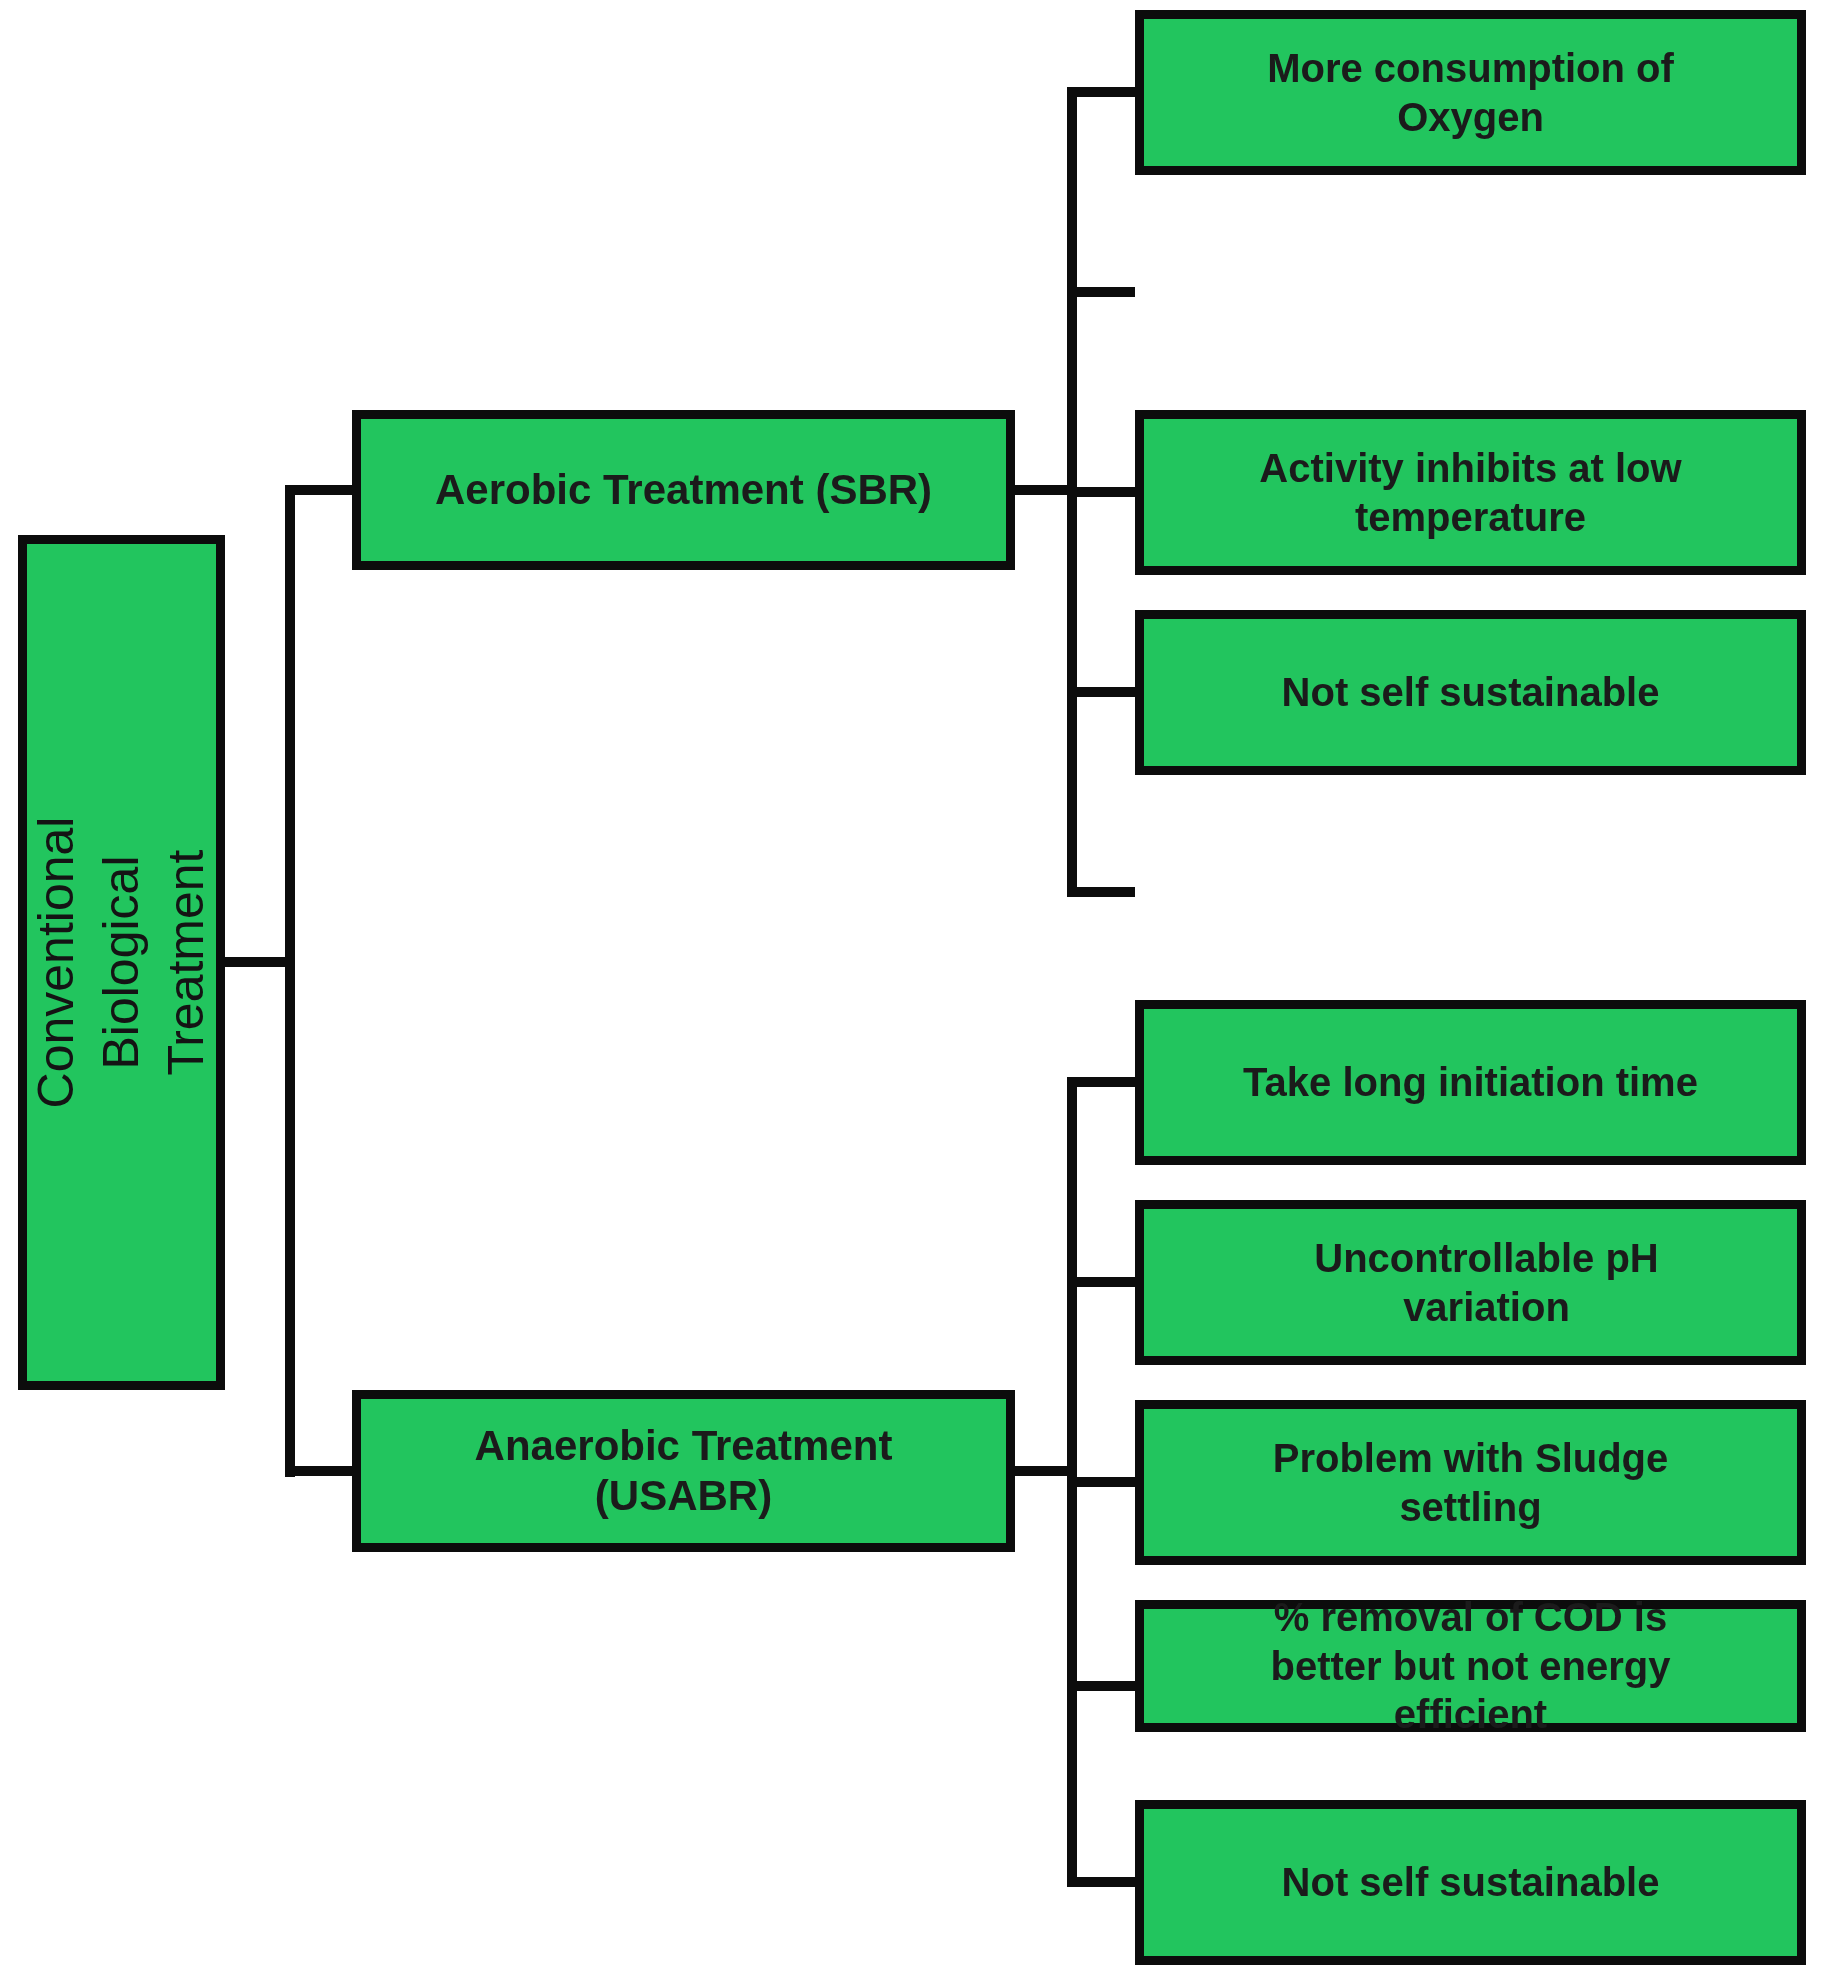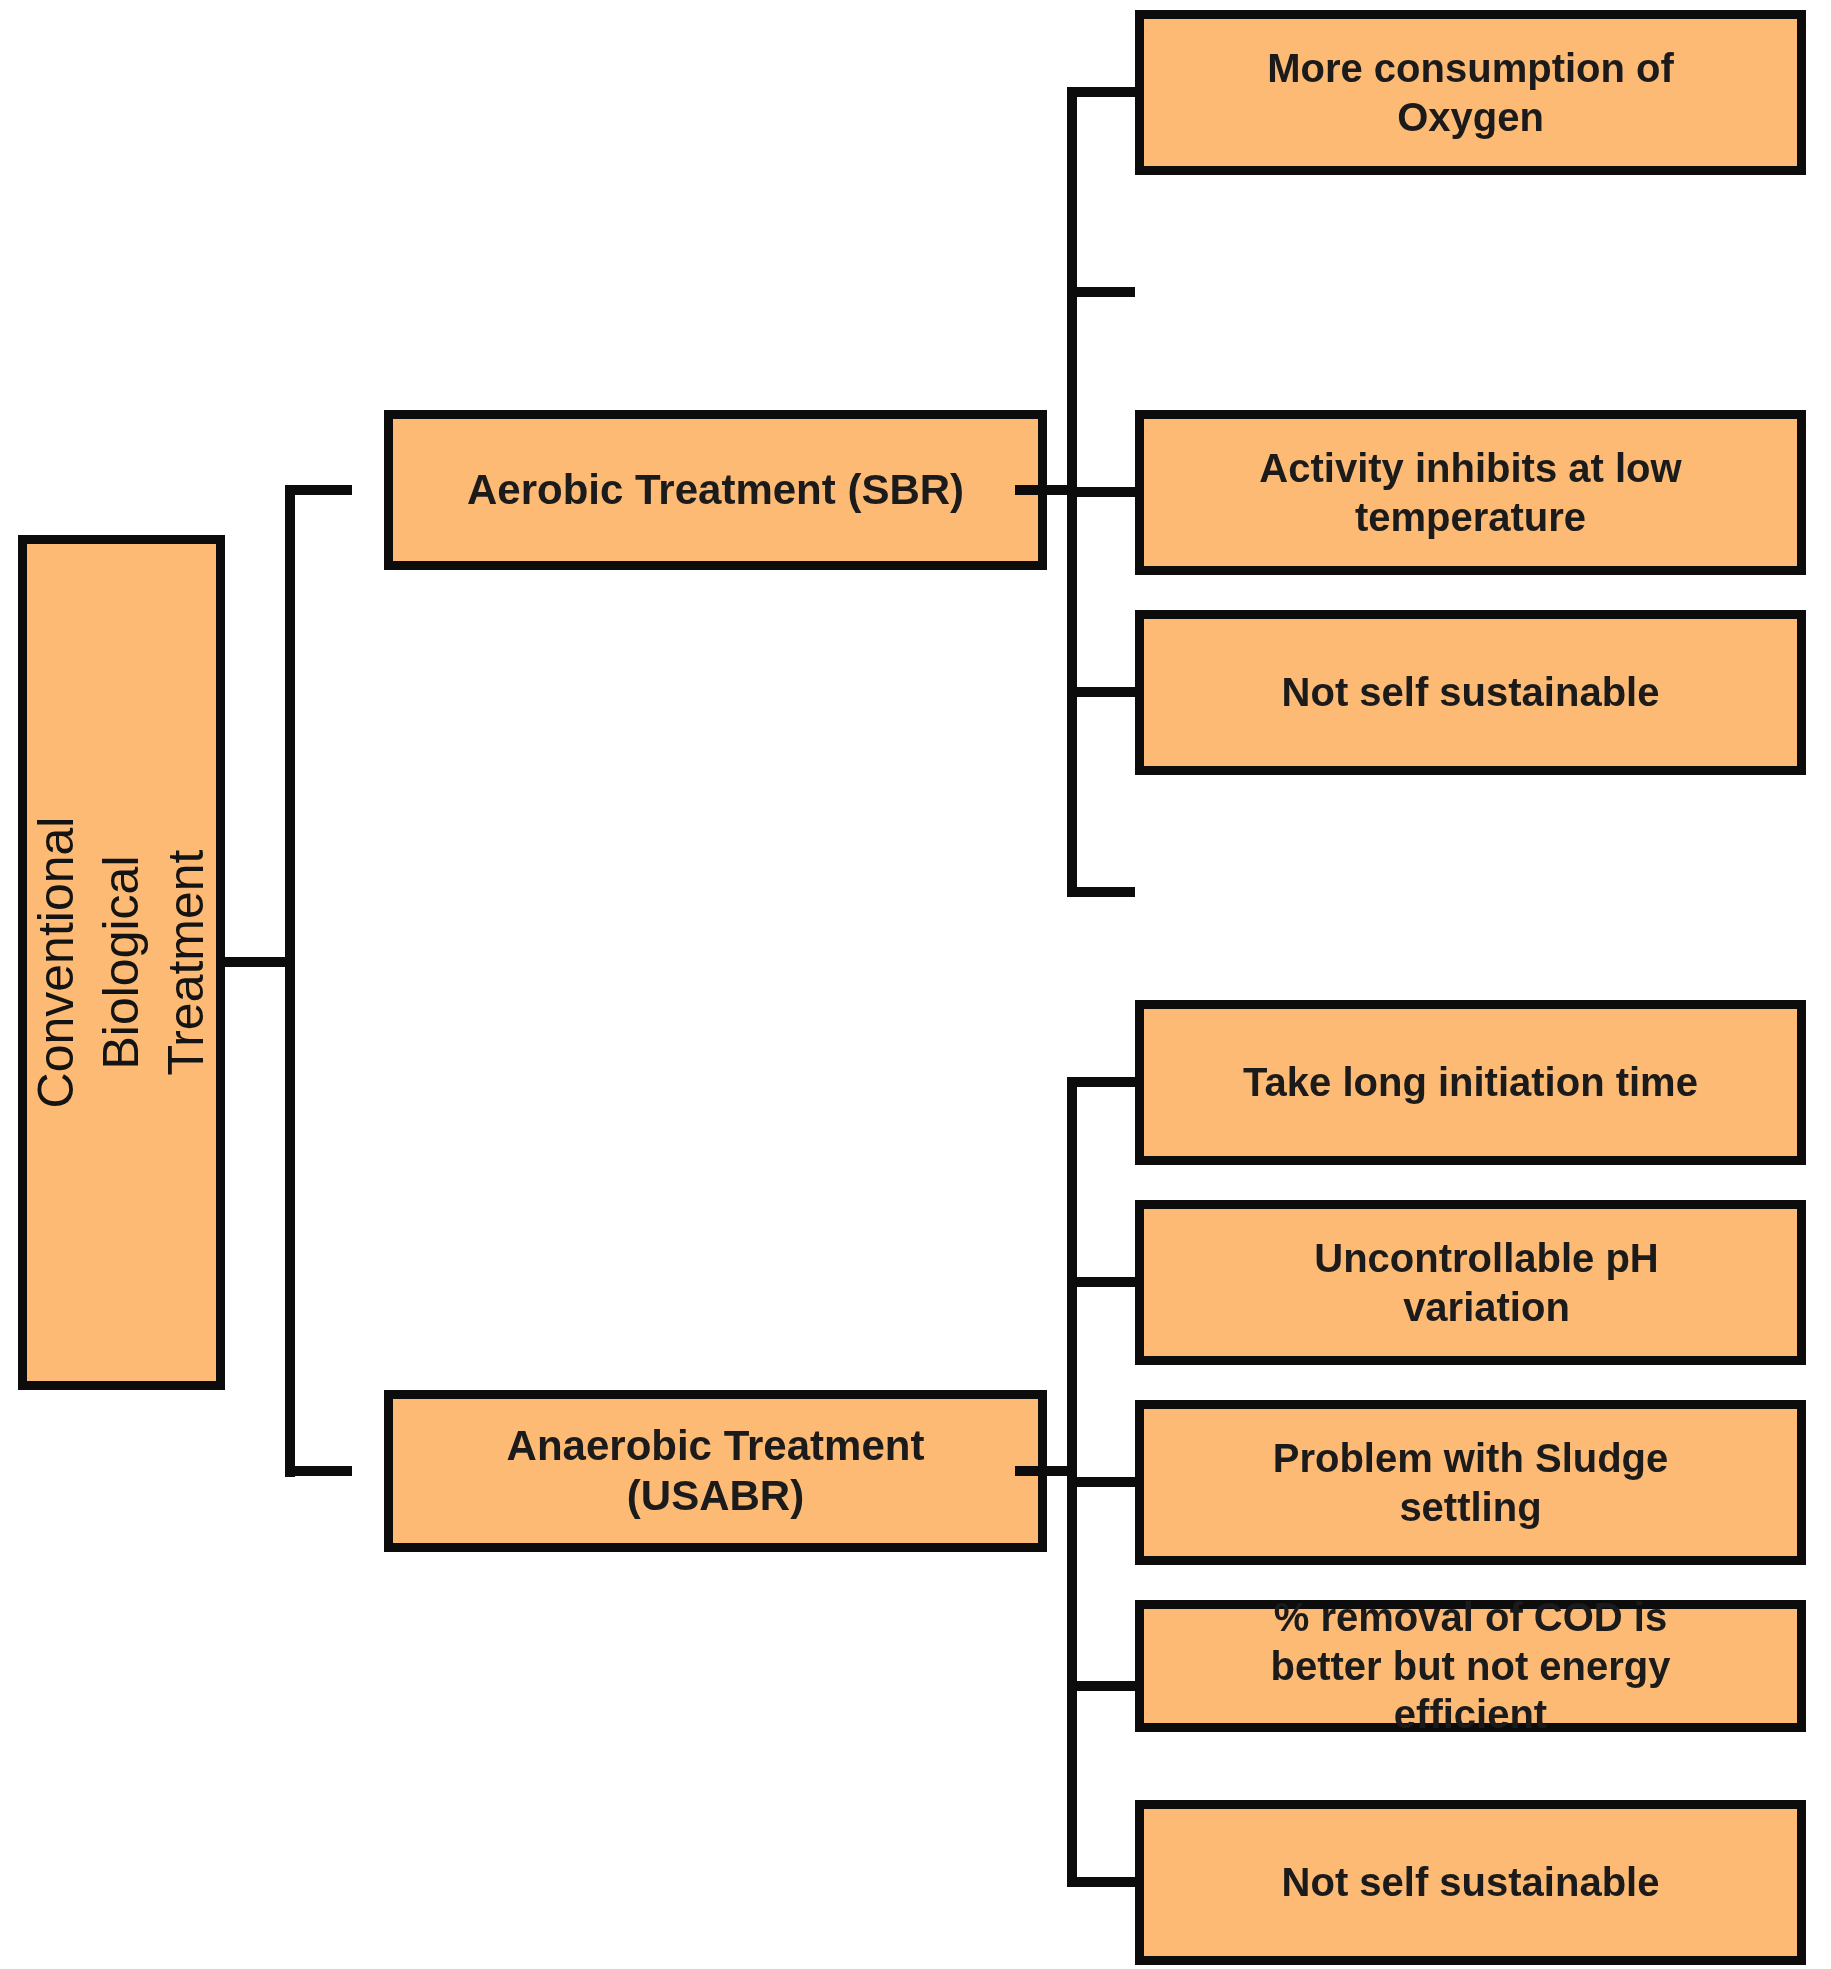"More consumption of" .box { background: #fdba74 -> #22c55e }
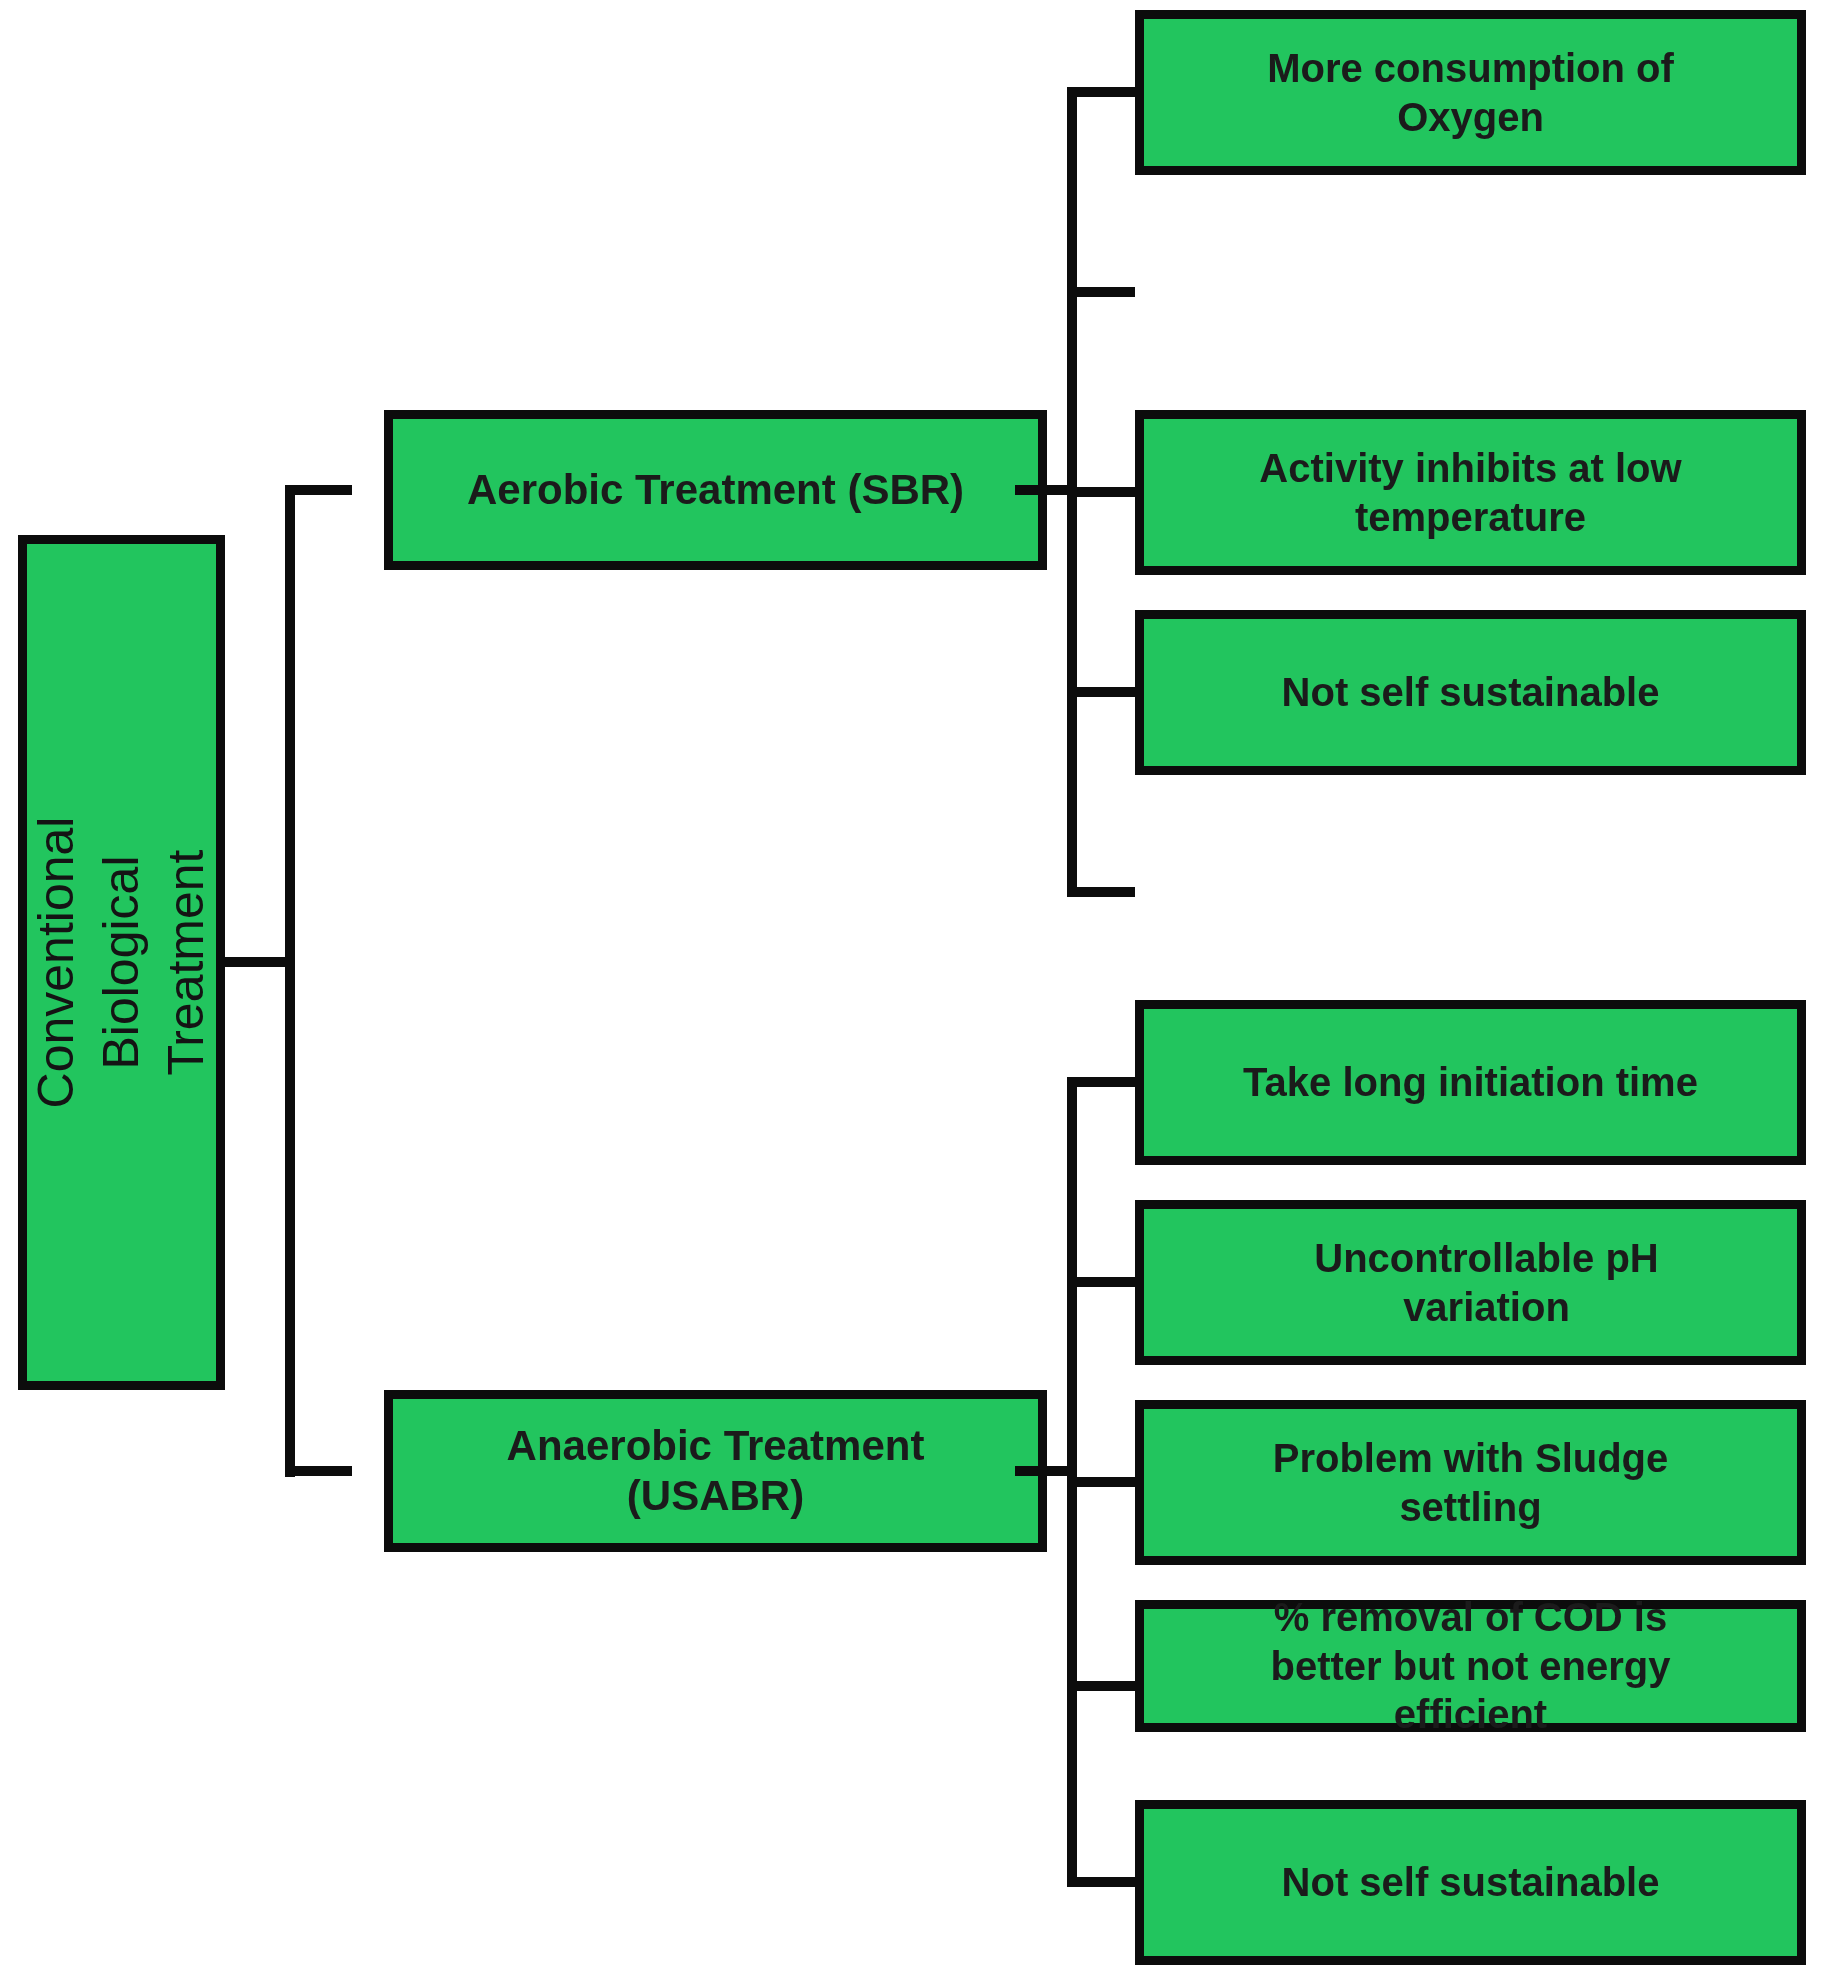"Aerobic Treatment (SBR)" .l2 { margin-left: 32px -> none }
